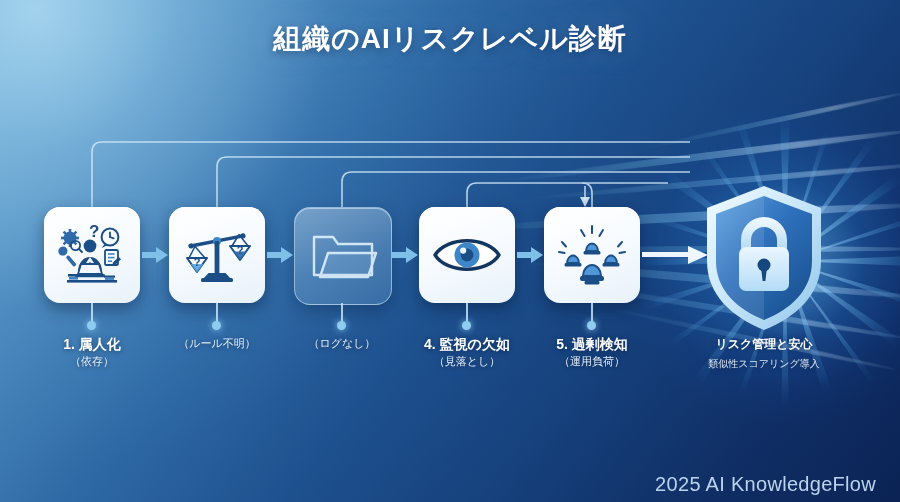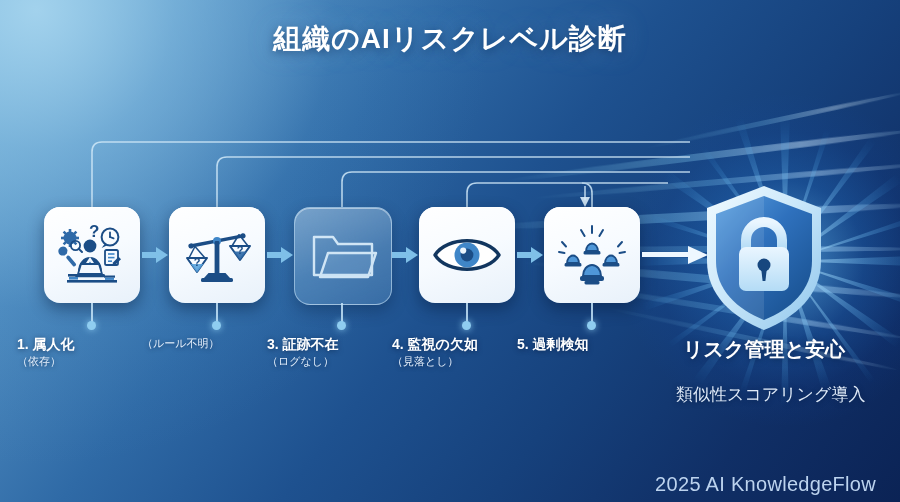"1. 属人化" .label { text-align: none -> center }
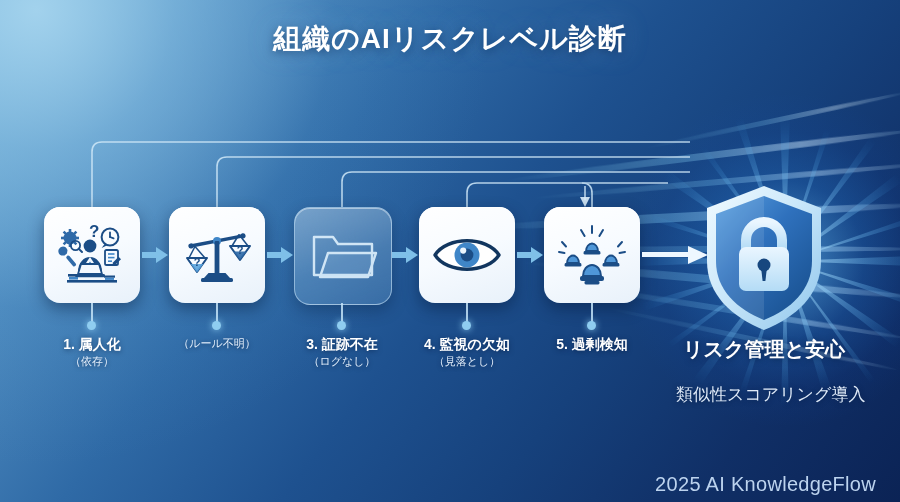"3. 証跡不在" div.main { html: <div>3. 証跡不在</div> -> none }
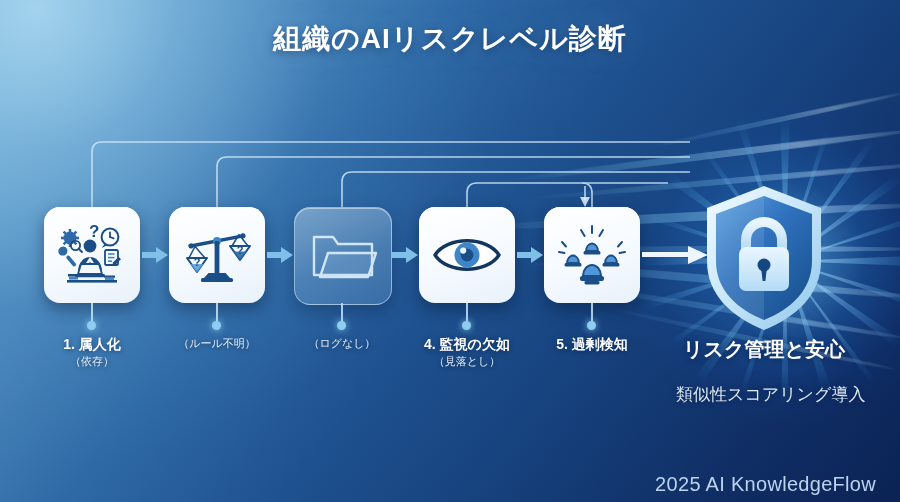"リスク管理と安心" .outcome .main { font-size: 20px -> 12px }
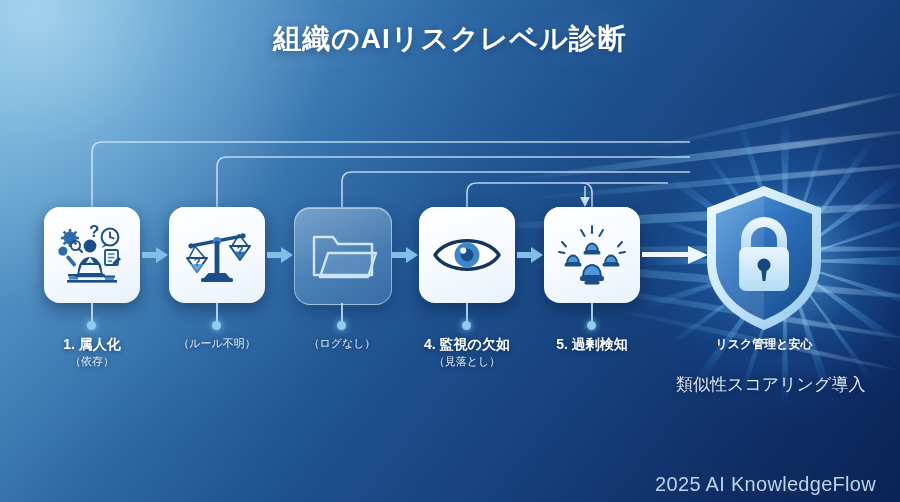"（運用負荷）" div.sub { html: none -> <div>（運用負荷）</div> }
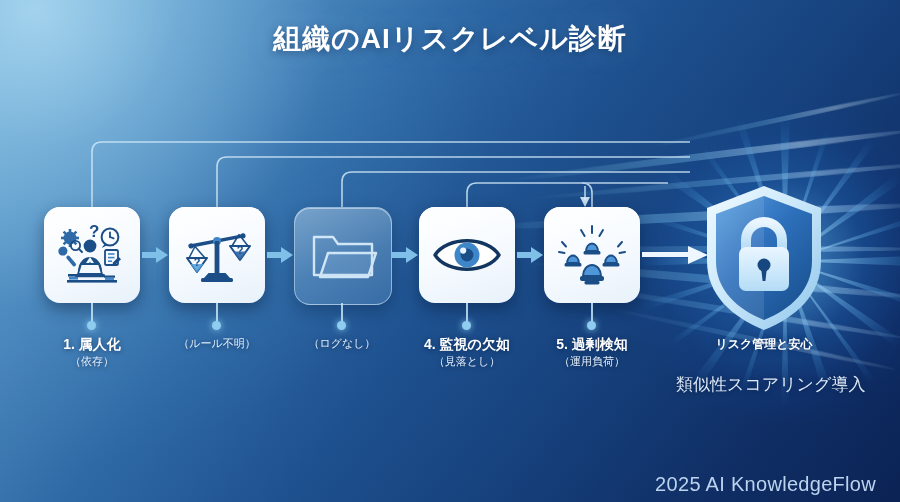"類似性スコアリング導入" .outcome .sub { font-size: 17px -> 10px; margin-top: 20px -> 4px }
